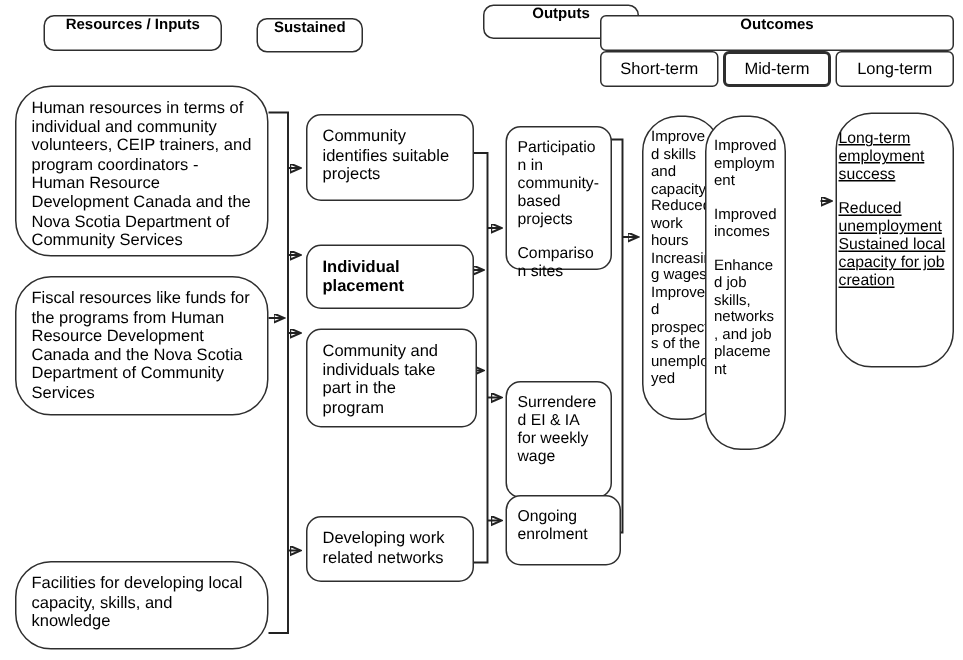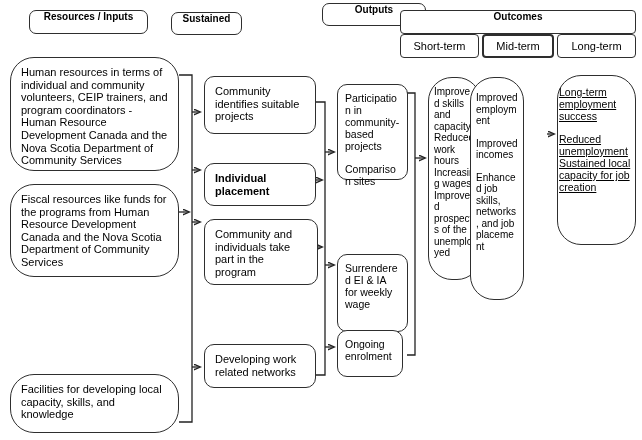"Ongoing enrolment" div.box { width: 66px -> 77px }
